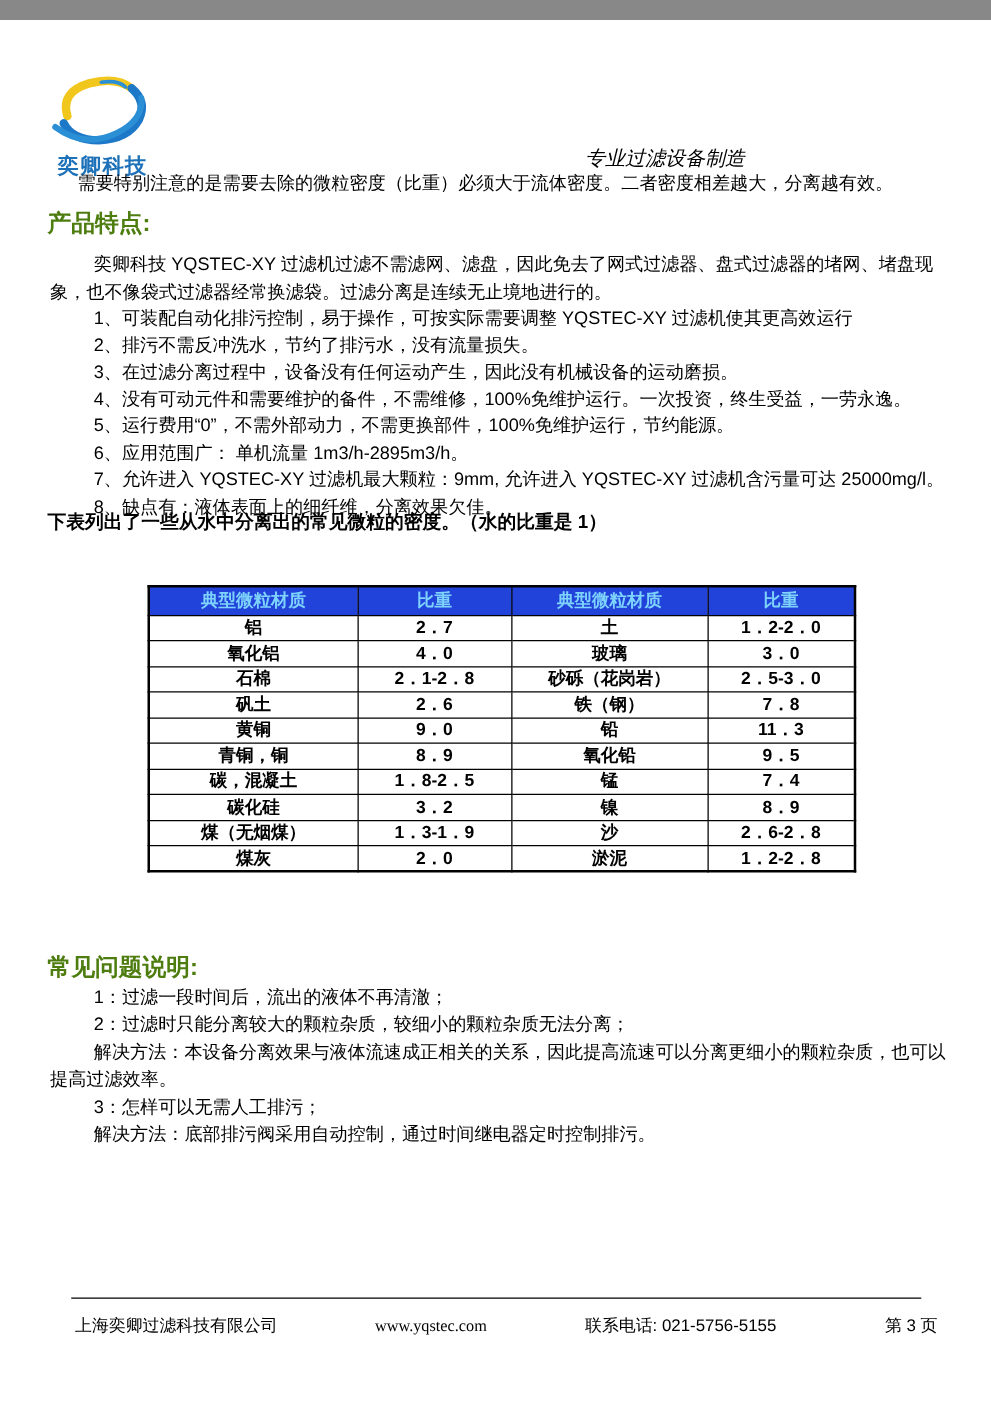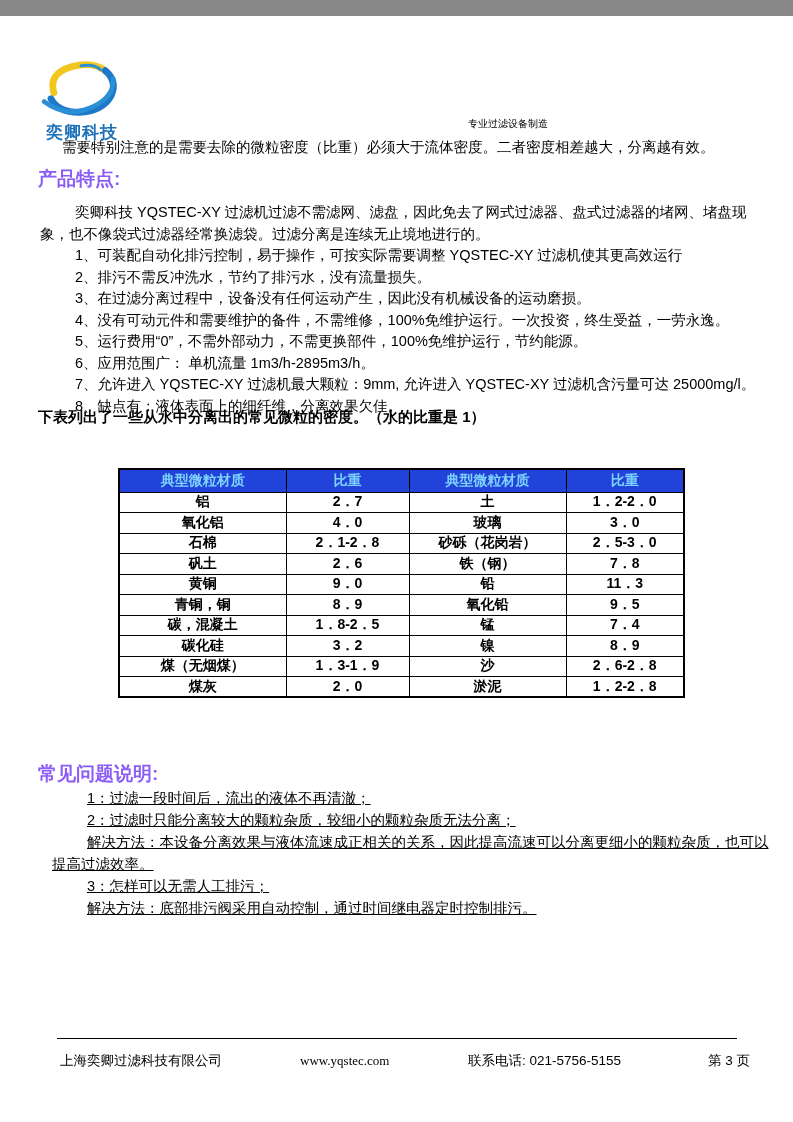"专业过滤设备制造" .slogan { font-size: 10px -> 16px; font-style: none -> italic }
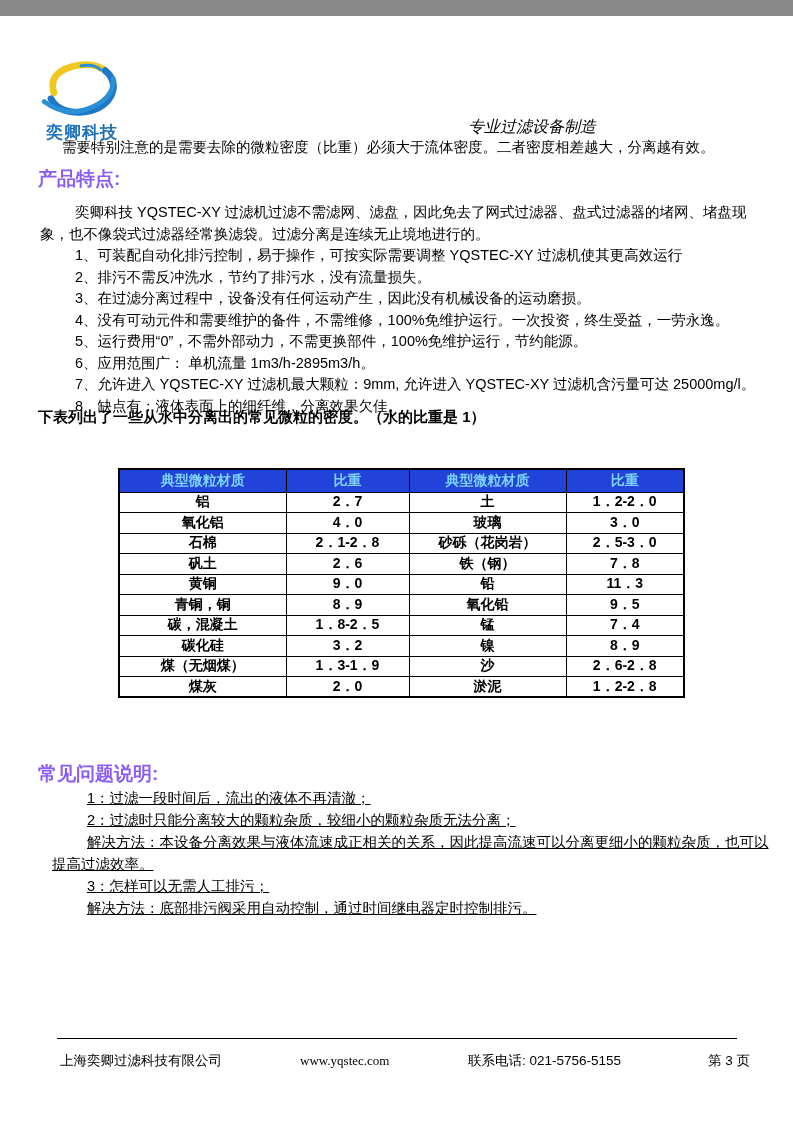"产品特点:" .sec-title { color: #8b5cf6 -> #4d7c0f }
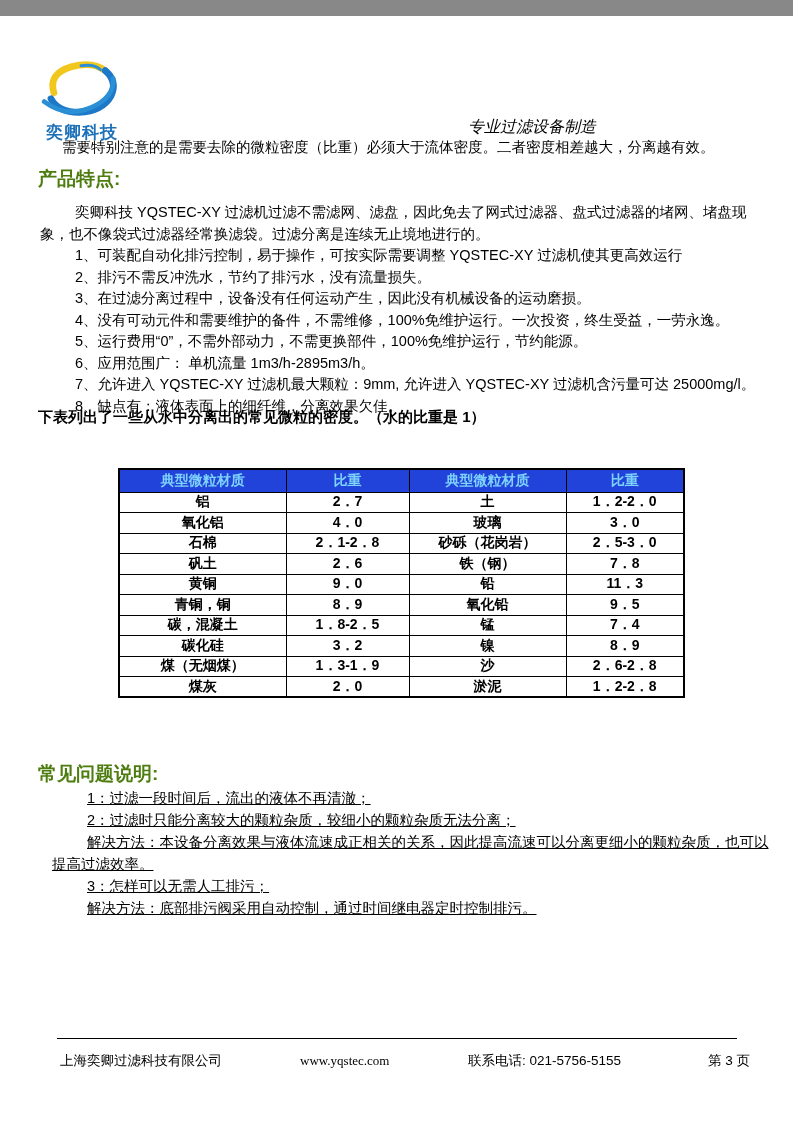"1：过滤一段时间后，流出的液体不再清澈；" .faq { left: 52px -> 40px; text-decoration: underline -> none }
